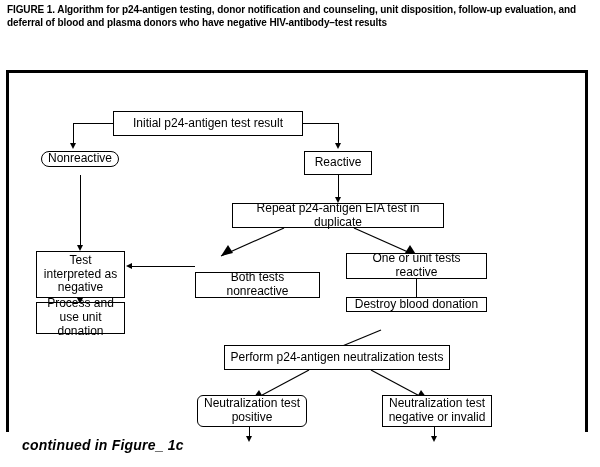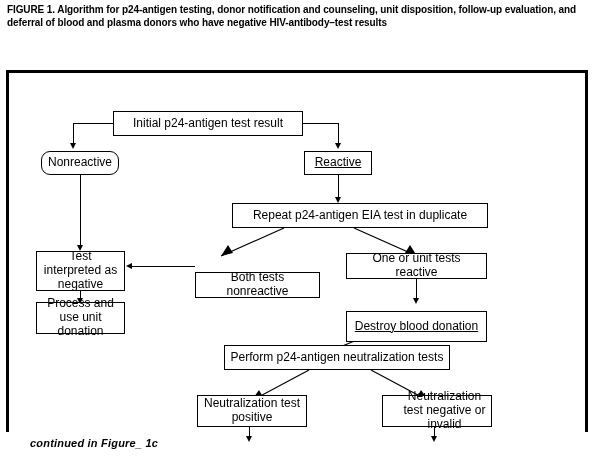"Nonreactive" div.node { height: 24px -> 16px }
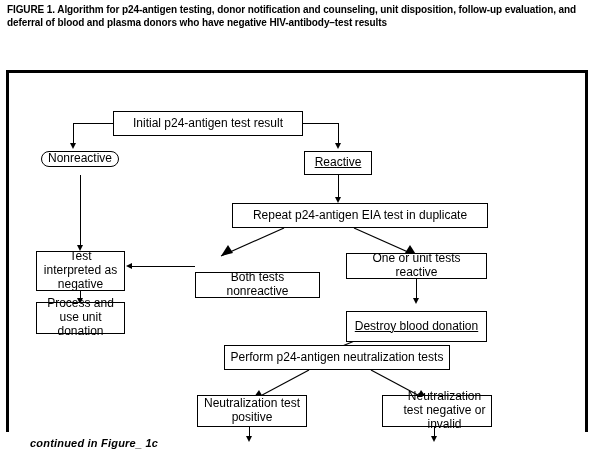"Reactive" div.node { text-decoration: underline -> none }
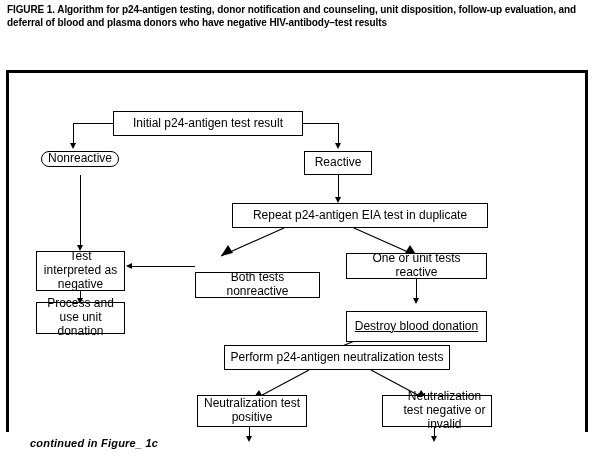"Repeat p24-antigen EIA test in" div.node { width: 256px -> 212px }
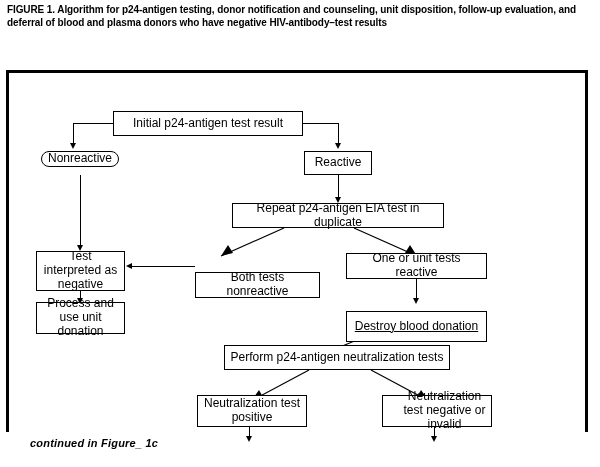"Test interpreted as negative" div.node { height: 40px -> 47px }
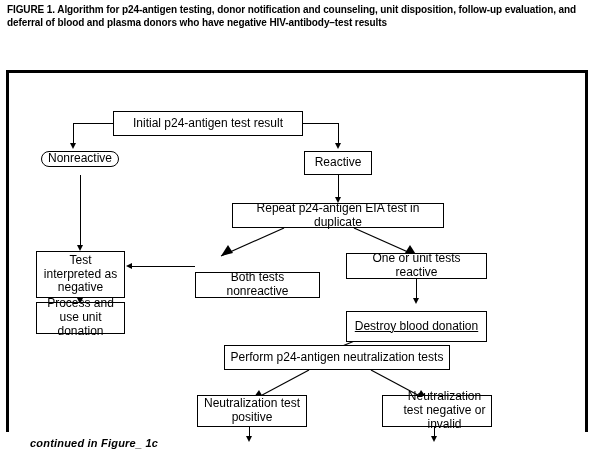"Destroy blood donation" div.node { height: 31px -> 15px; text-decoration: underline -> none; top: 238px -> 224px }
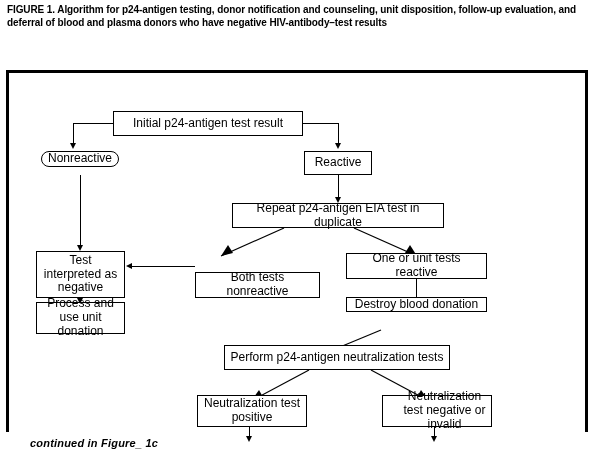"Neutralization test positive" div.node { border-radius: none -> 6px }
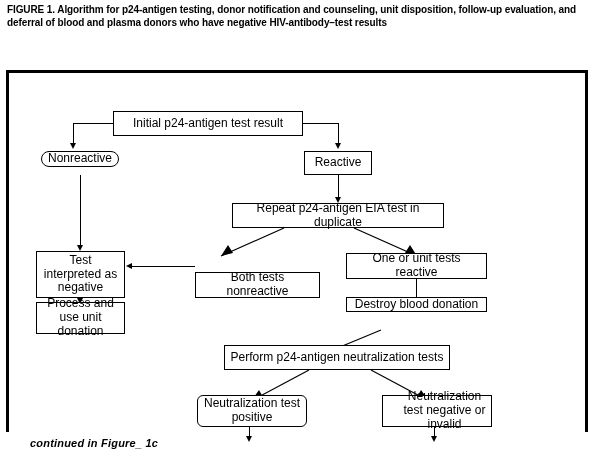"Neutralization test negative or invalid" div.node { padding-left: 19px -> none }
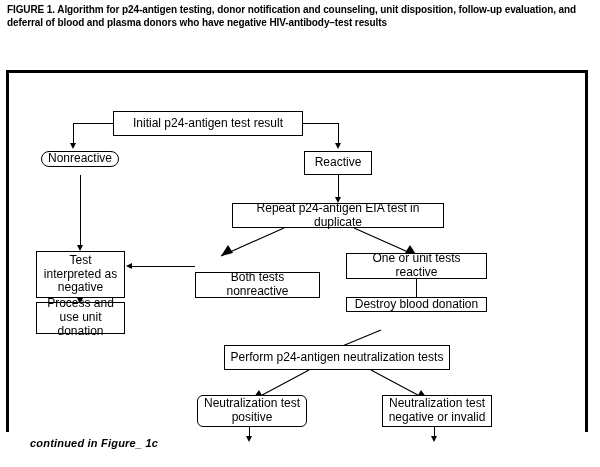"continued in Figure_ 1c" #continued-note { font-size: 11px -> 14px; left: 30px -> 22px }
